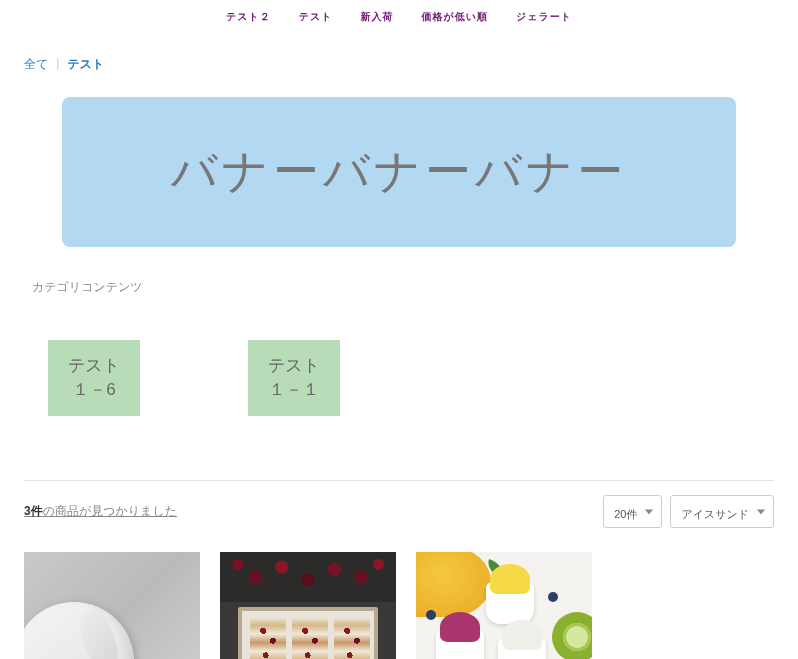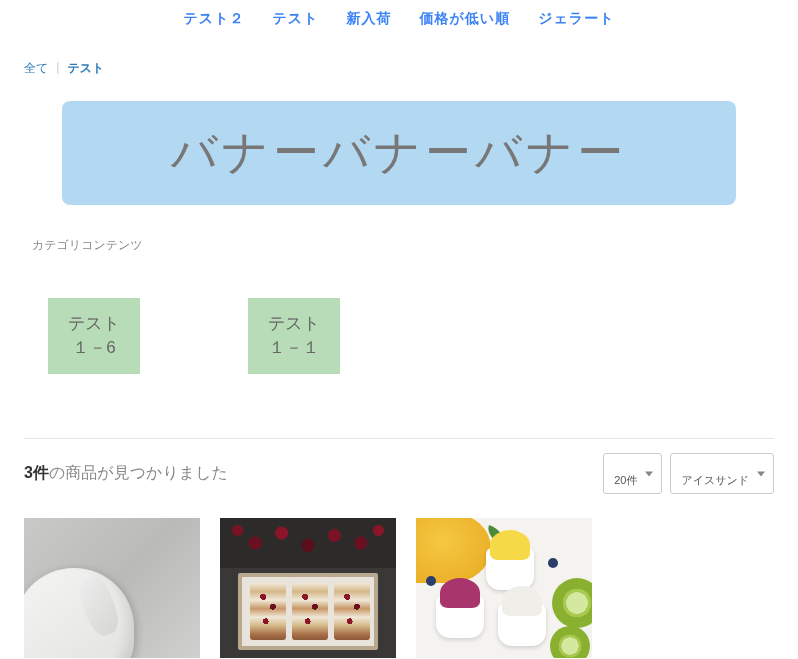"テスト２" .nav-item { color: #3b82f6 -> #701a75; font-size: 14px -> 10px }
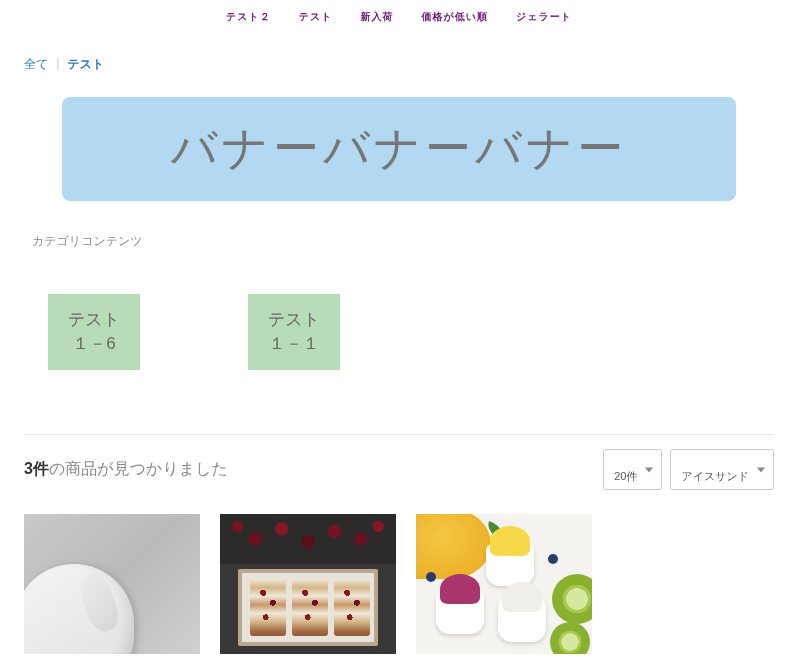"バナーバナーバナー" .banner { height: 104px -> 150px }
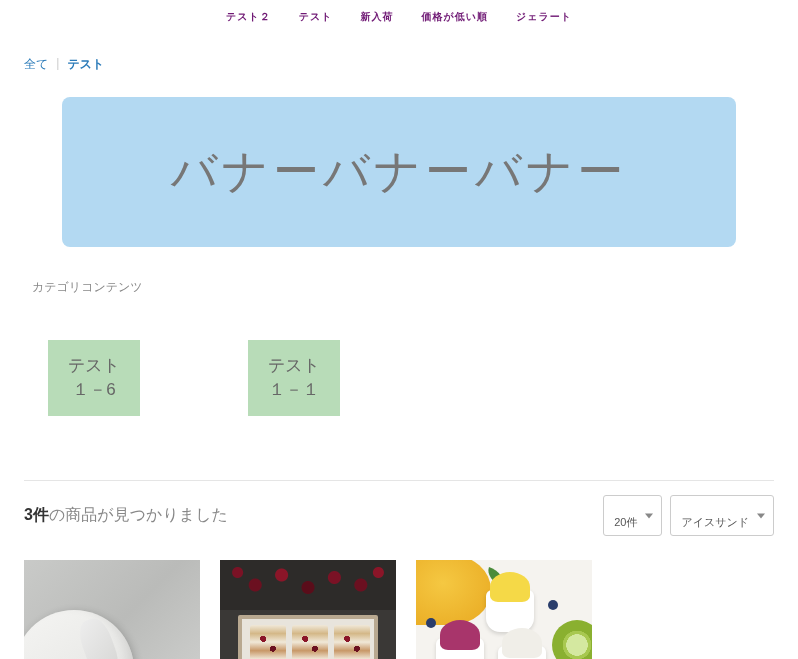"3件の商品が見つかりました" .results-count { font-size: 16px -> 12px; text-decoration: none -> underline }
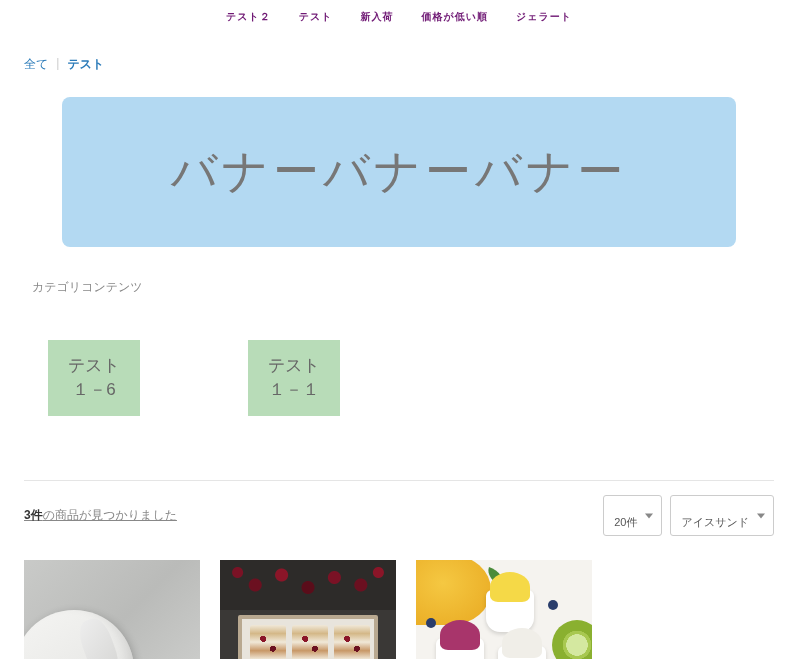"20件" .select-box { padding: 19px 24px 5px 10px -> 11px 24px 5px 10px }
